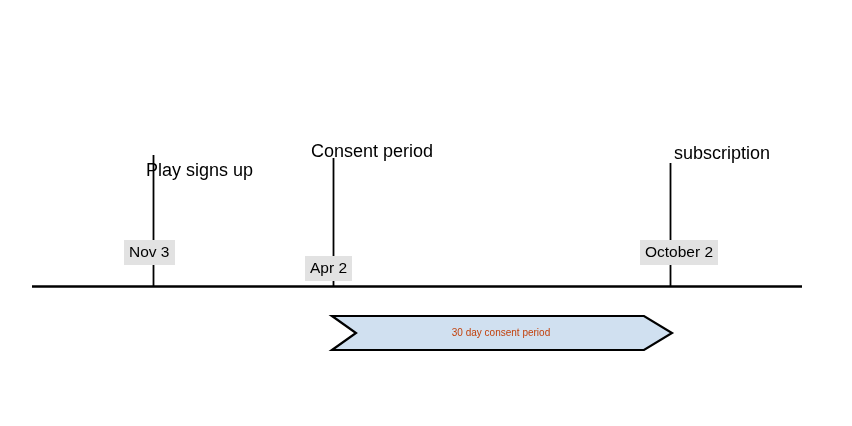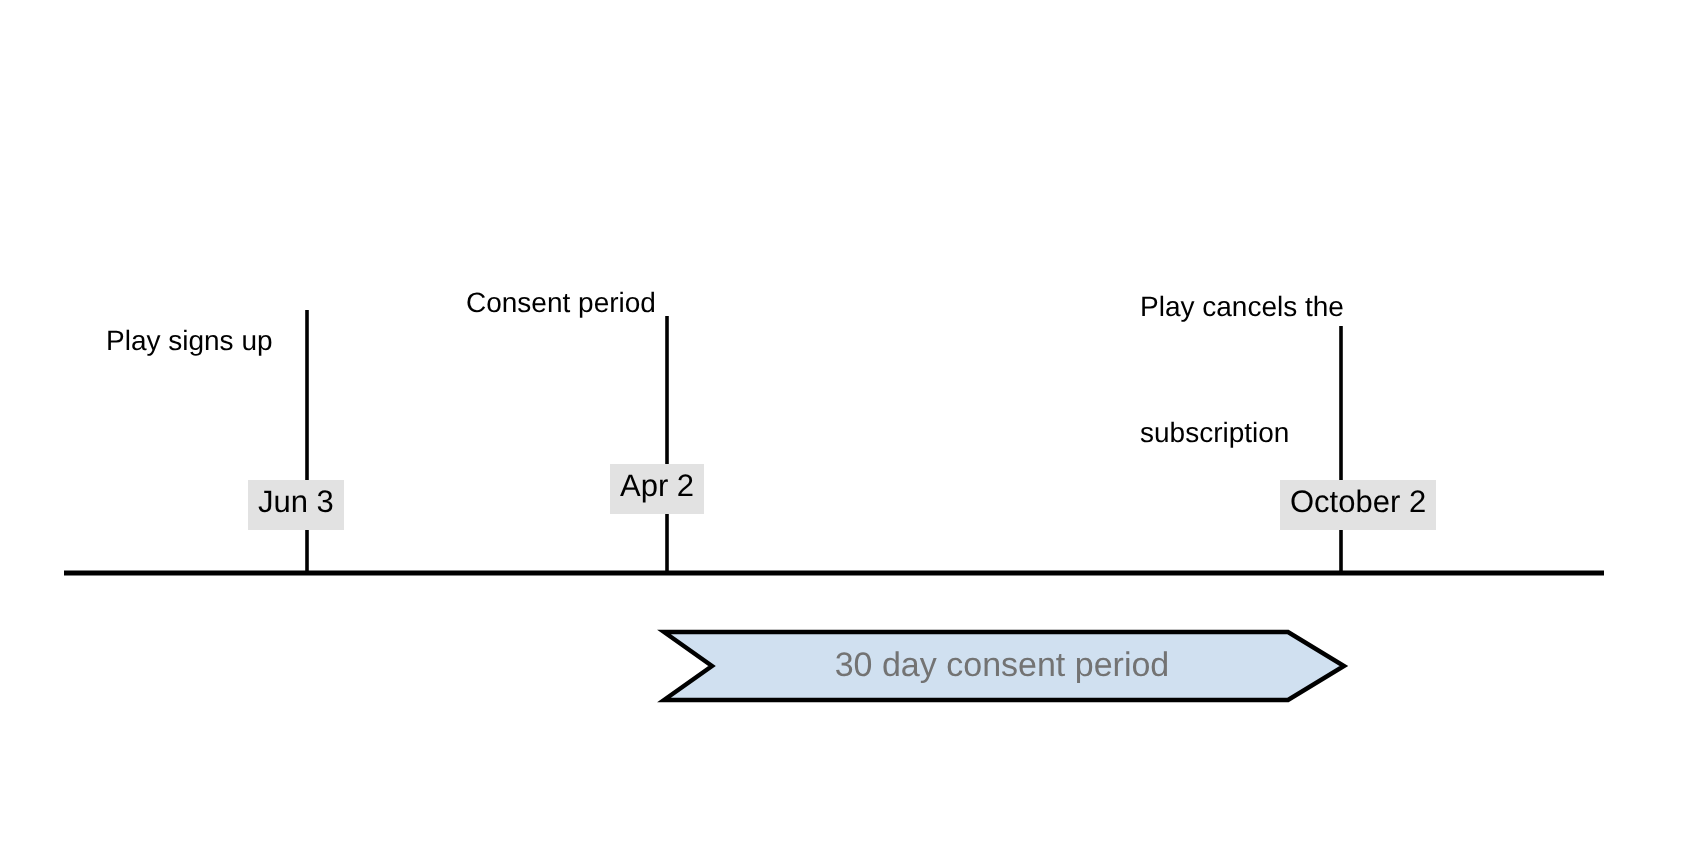"Consent period" .event-label { font-size: 14px -> 18px; text-align: left -> right }
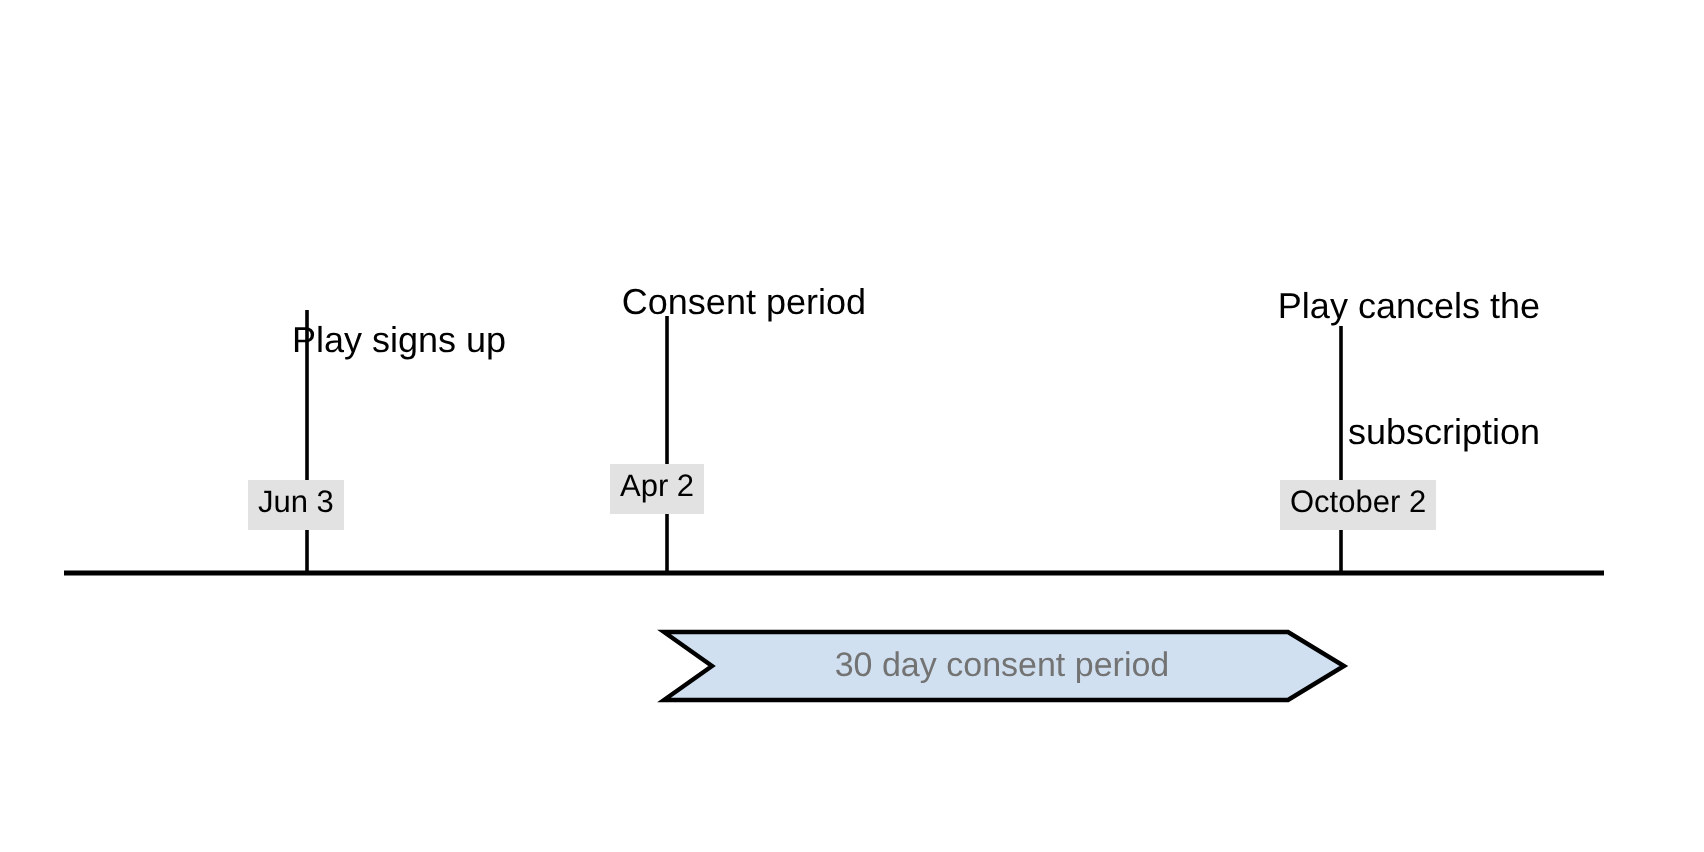"Play cancels the" div { html: <div>Play cancels the</div> -> none }
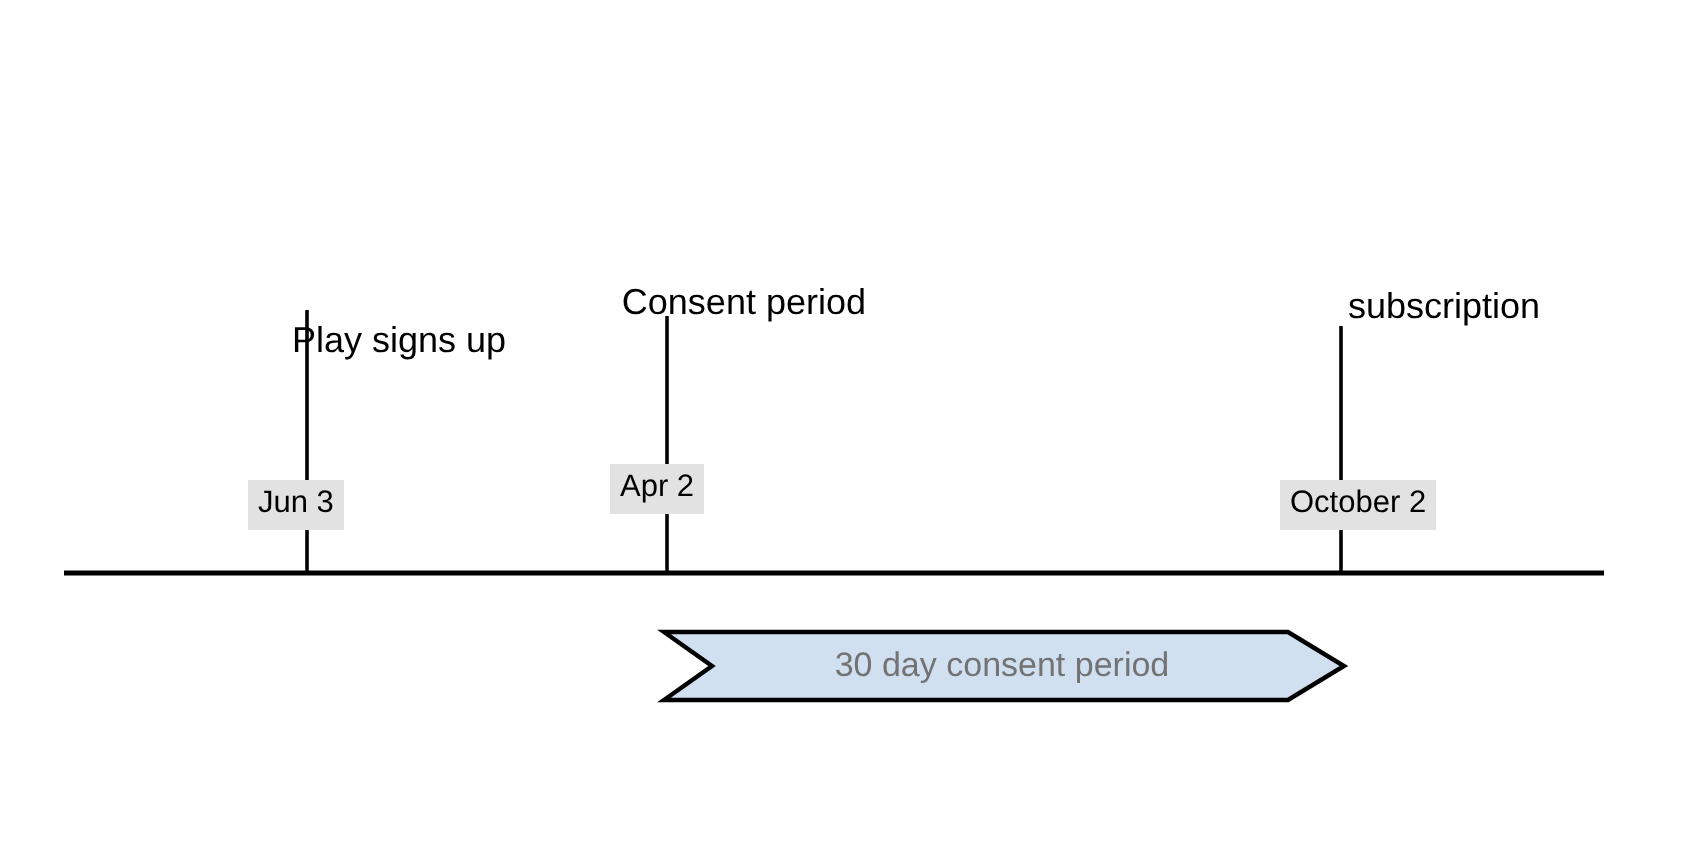"Jun 3" div.date-chip { text: Jun -> Nov }
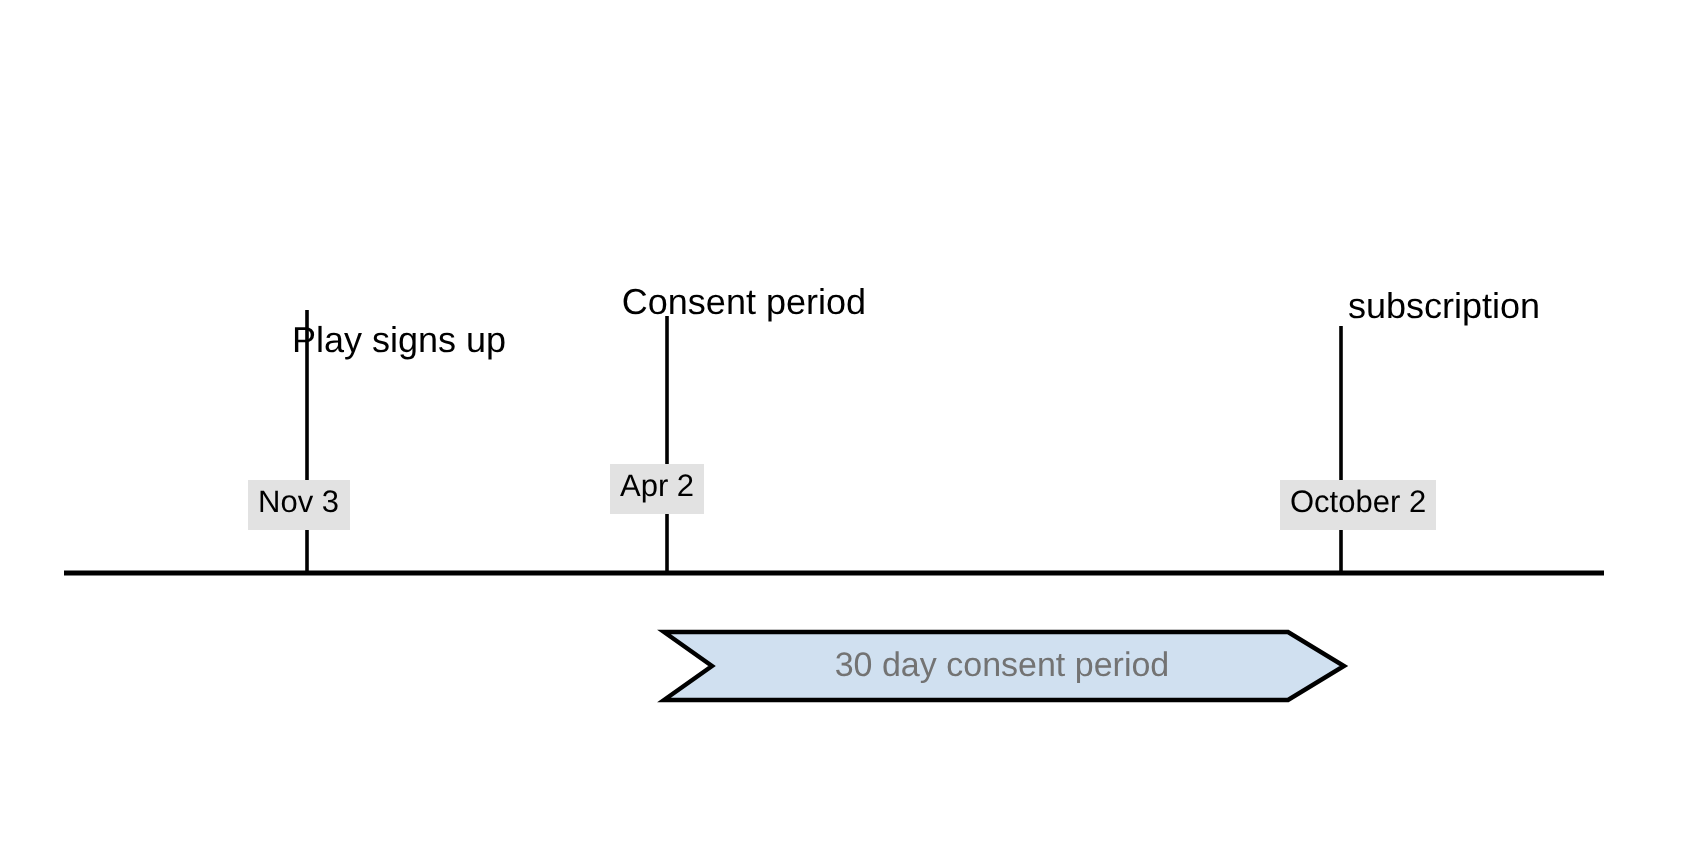"Apr 2" div.date-chip { top: 232px -> 256px }
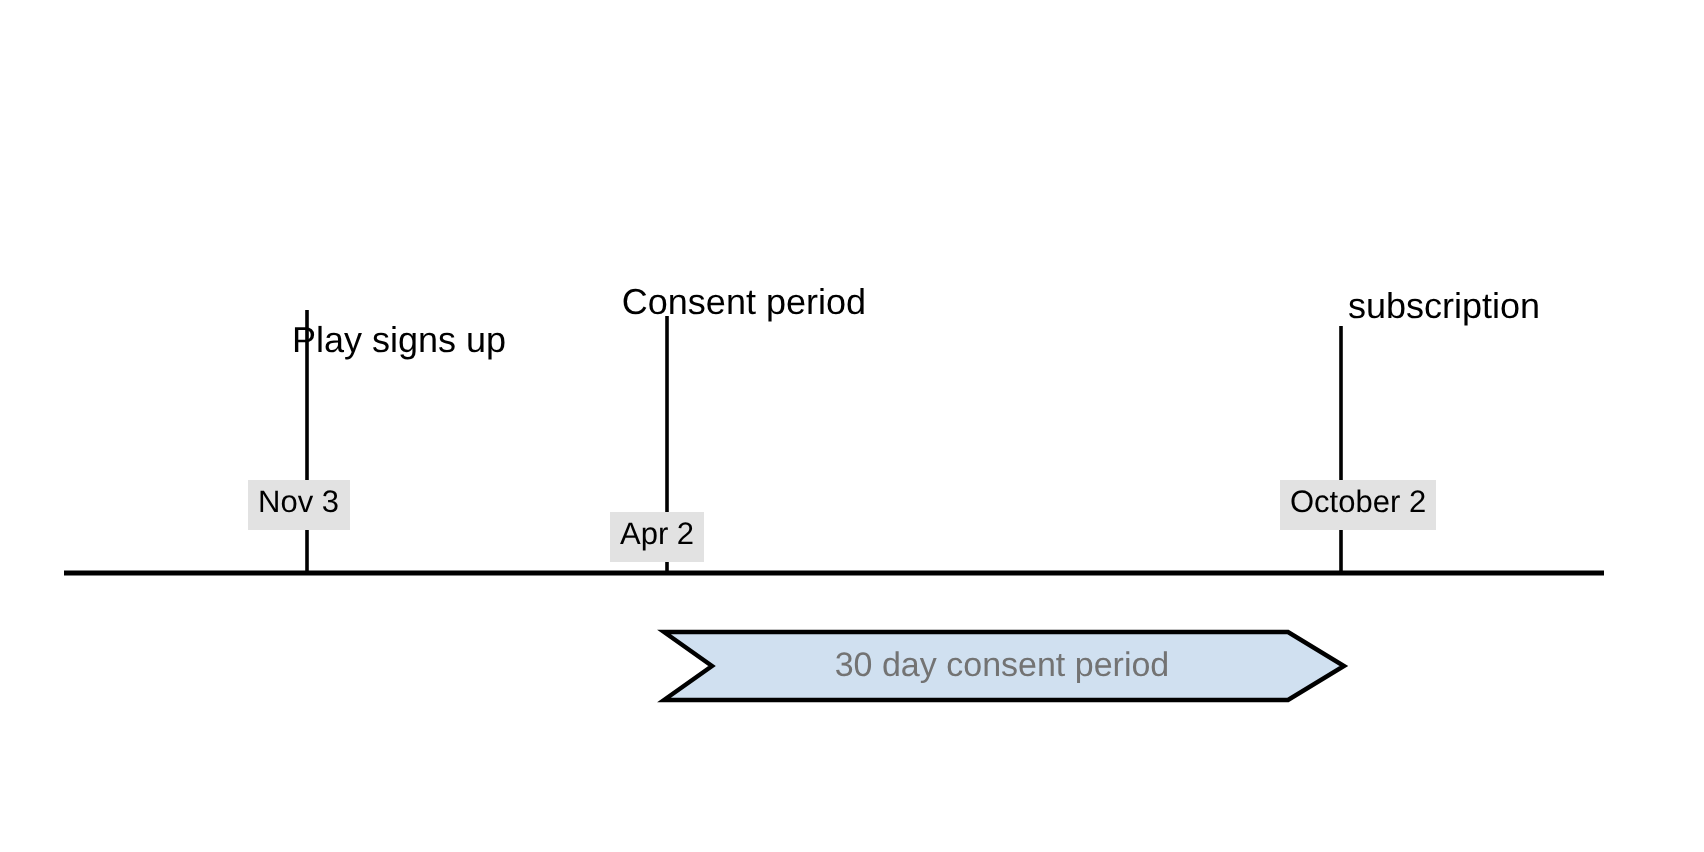"30 day consent period" .band-label { color: #737373 -> #c2410c; font-size: 17px -> 10px }
